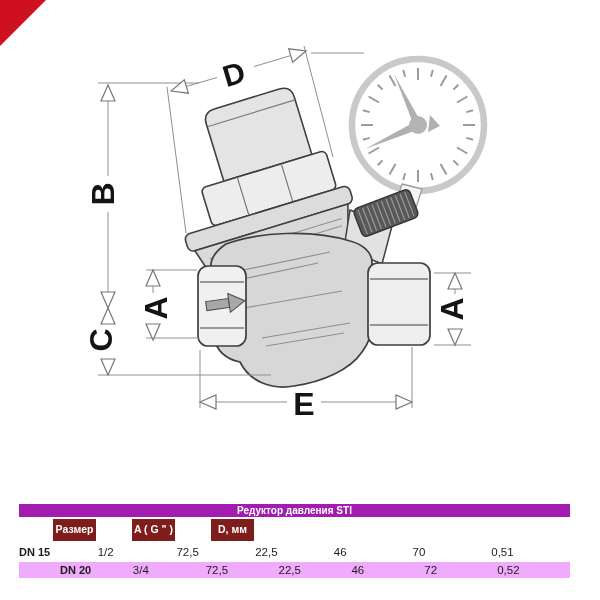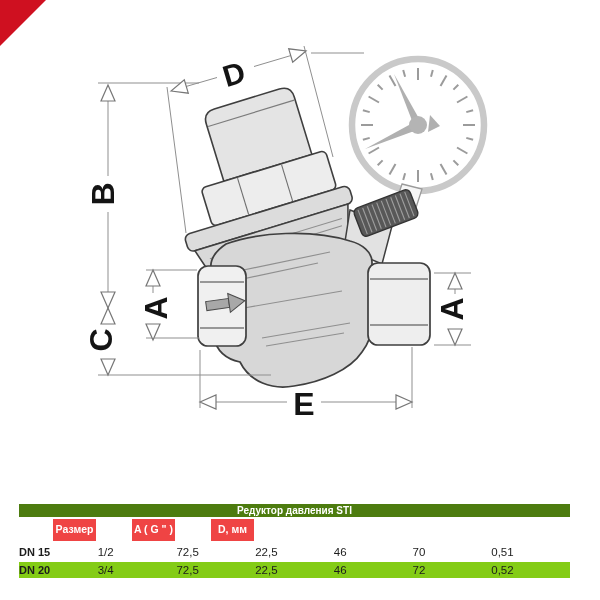"Редуктор давления STI" .t-title { background: #4d7c0f -> #a21caf }
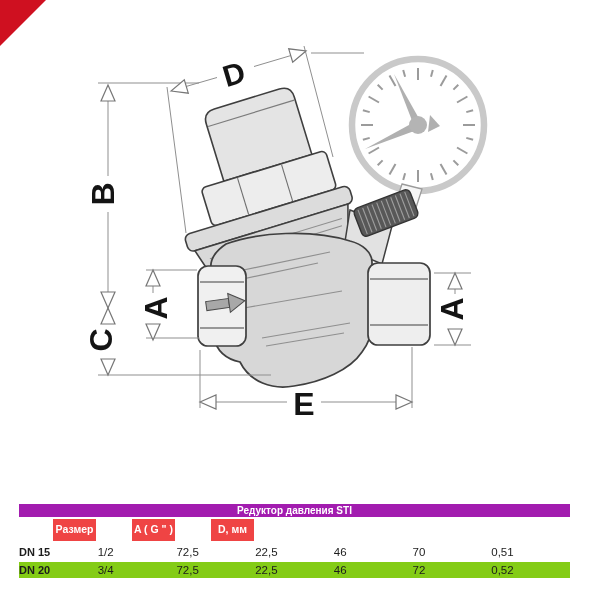"Размер" .t-head .hc { background: #ef4444 -> #7f1d1d }
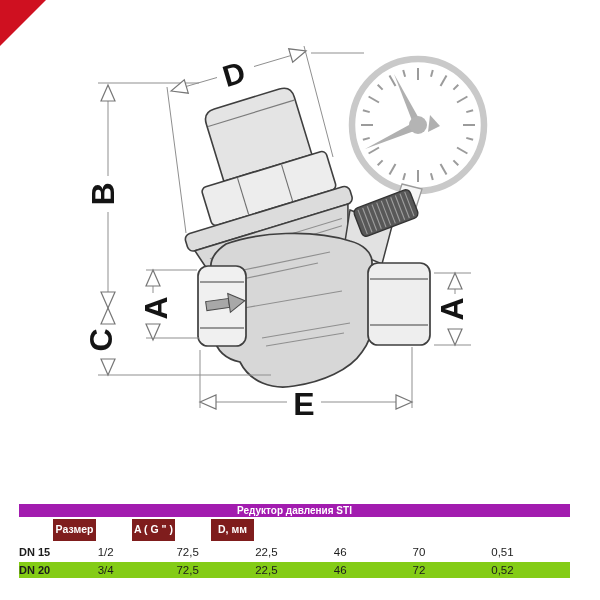"DN 20" .t-row.alt { background: #84cc16 -> #f0abfc; padding-left: none -> 41px }
